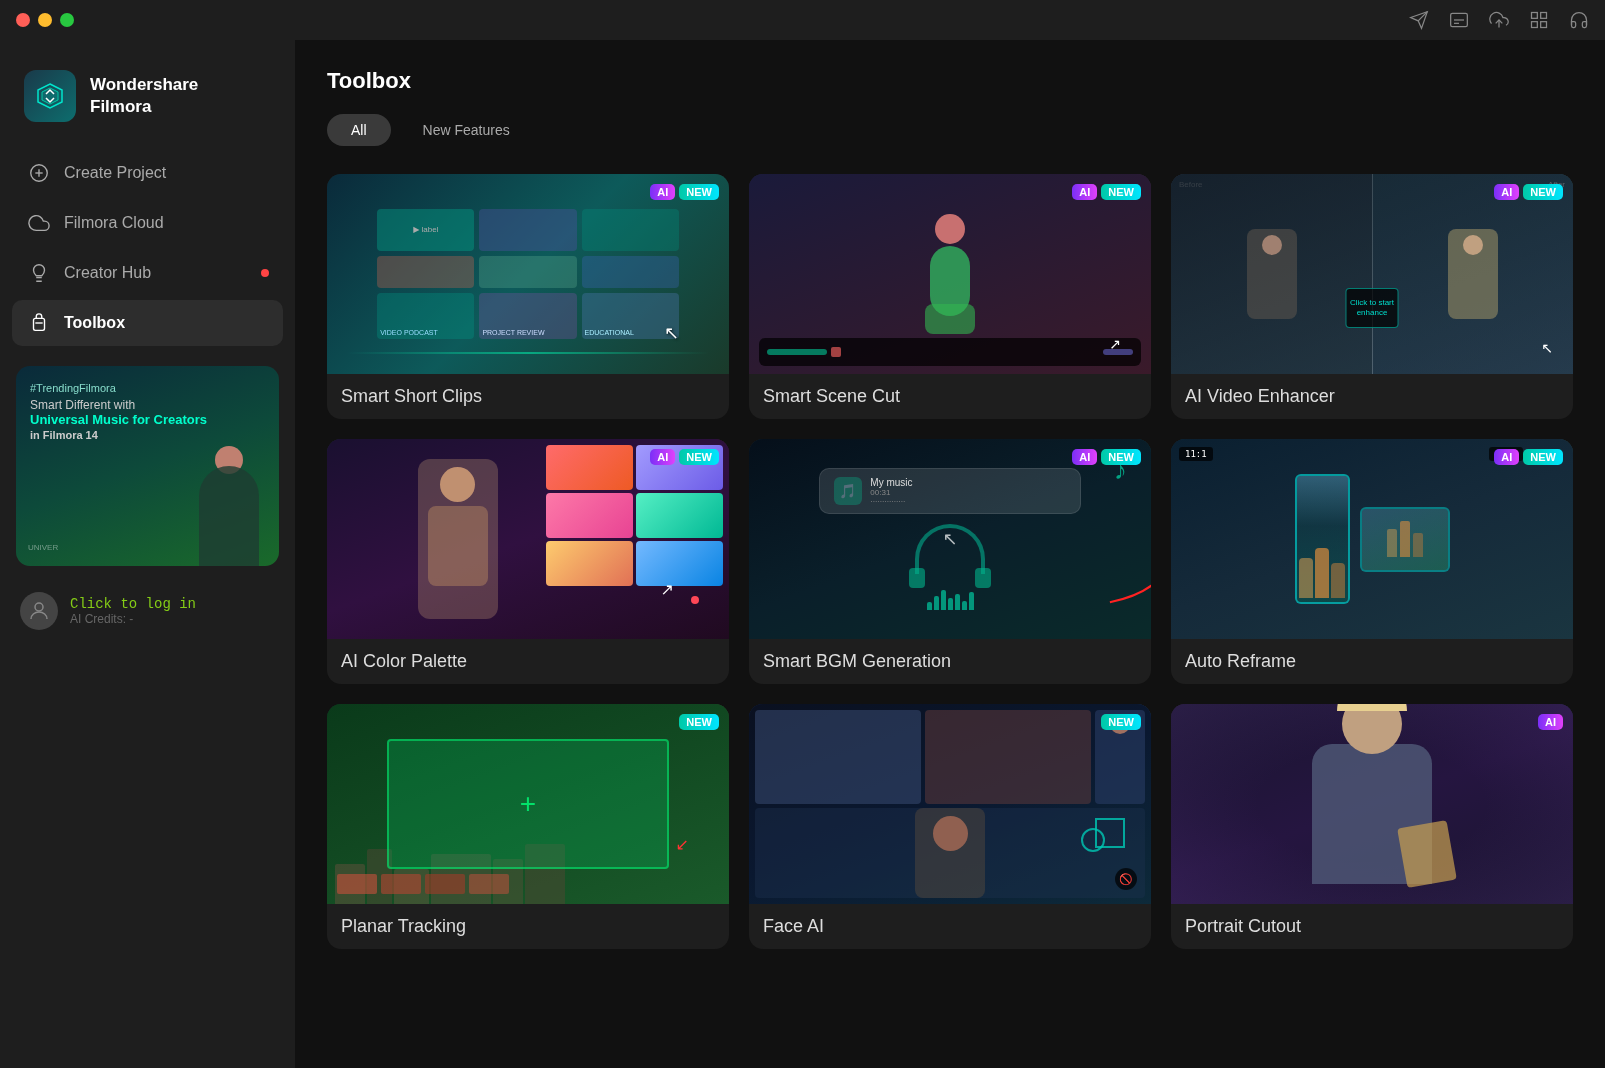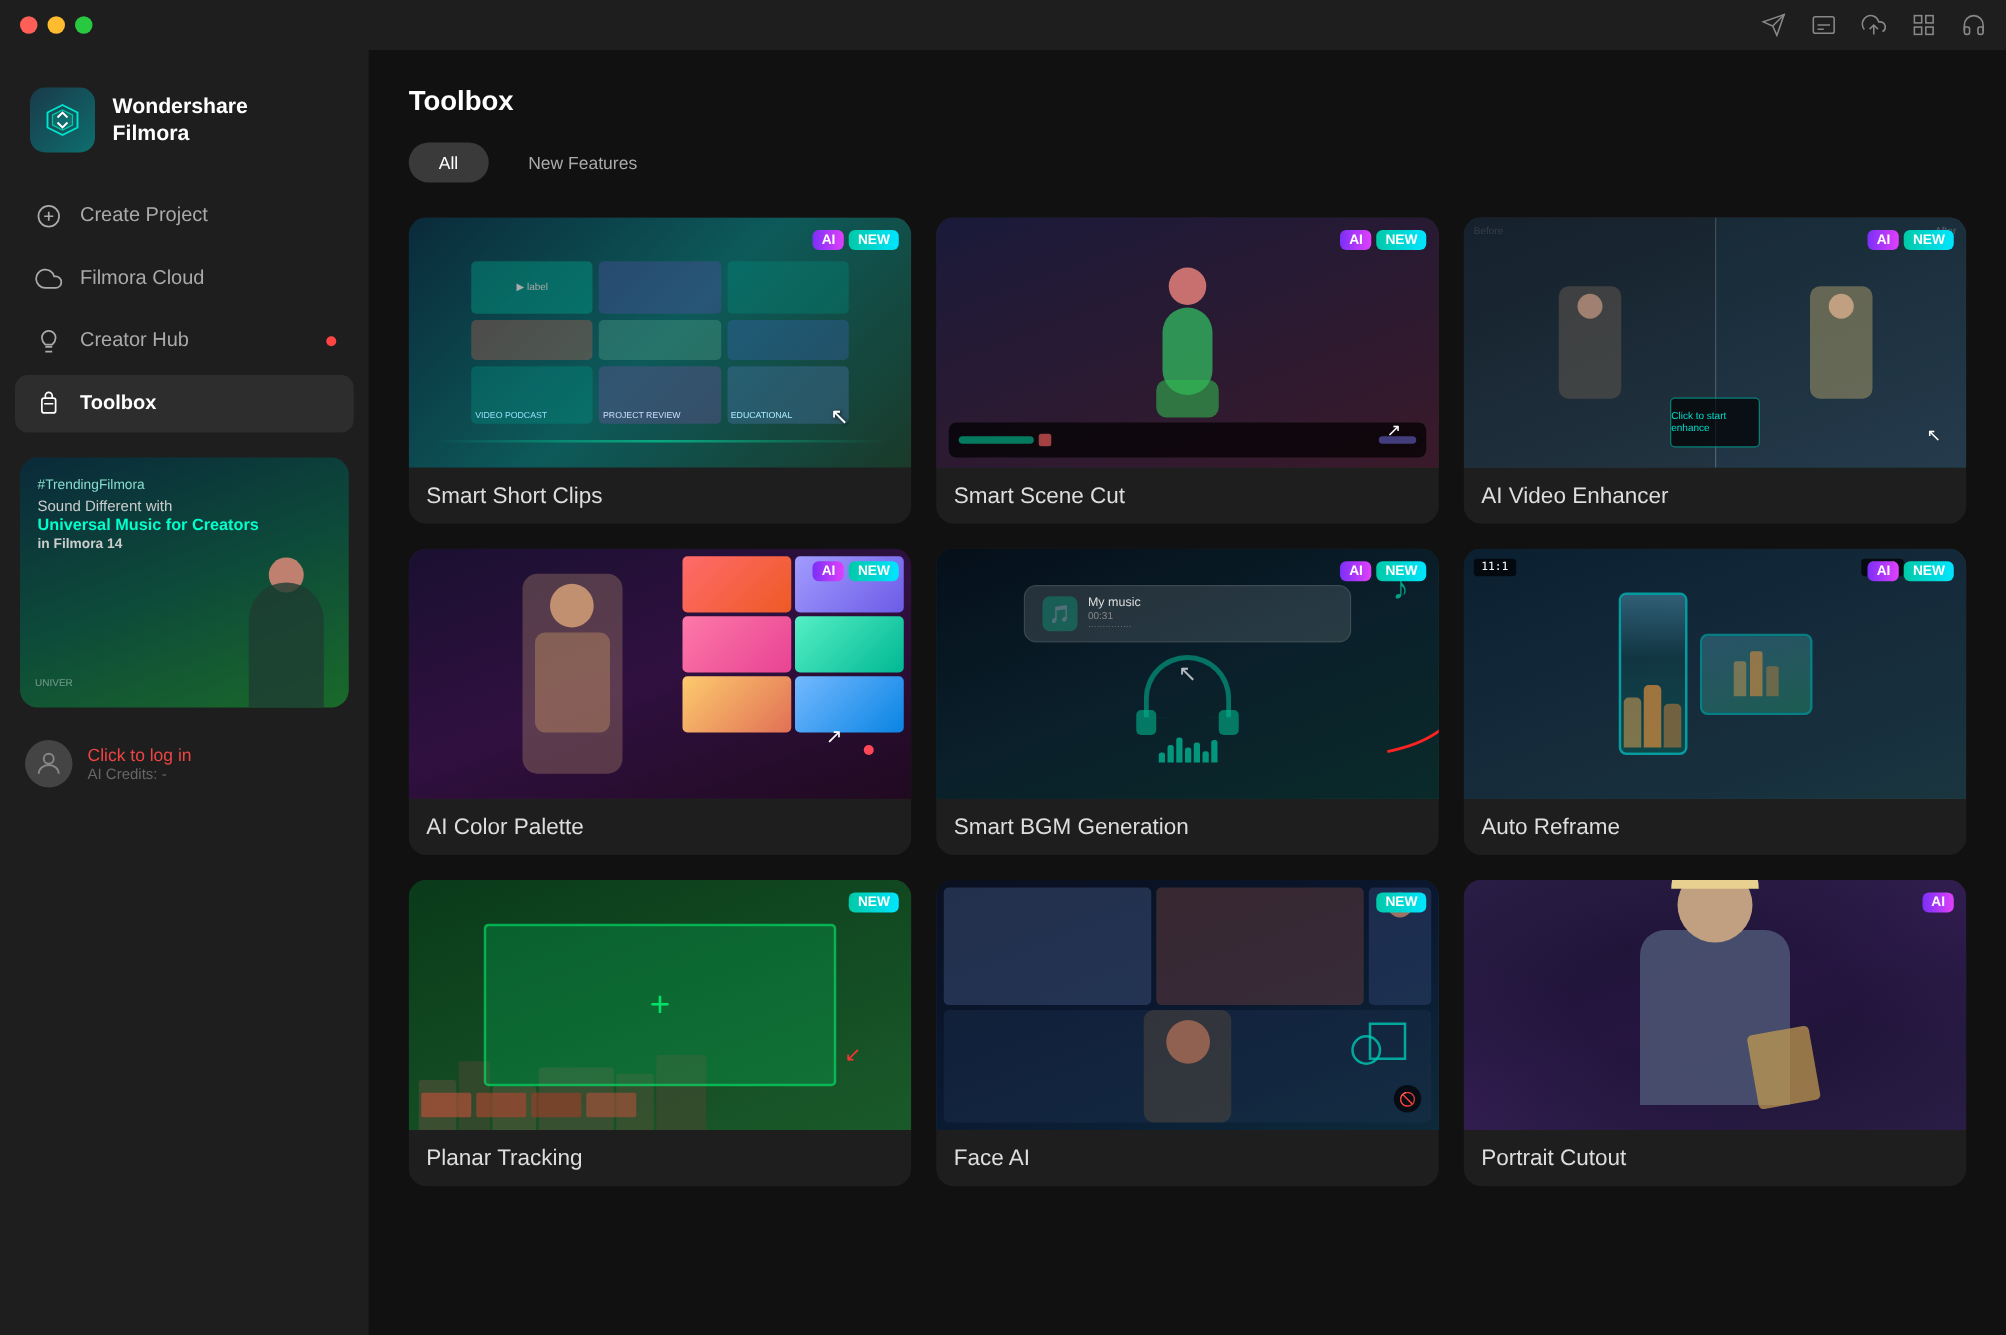"Click to start enhance" div { bottom: 16px -> 46px; text-align: left -> center; width: 72px -> 53px }
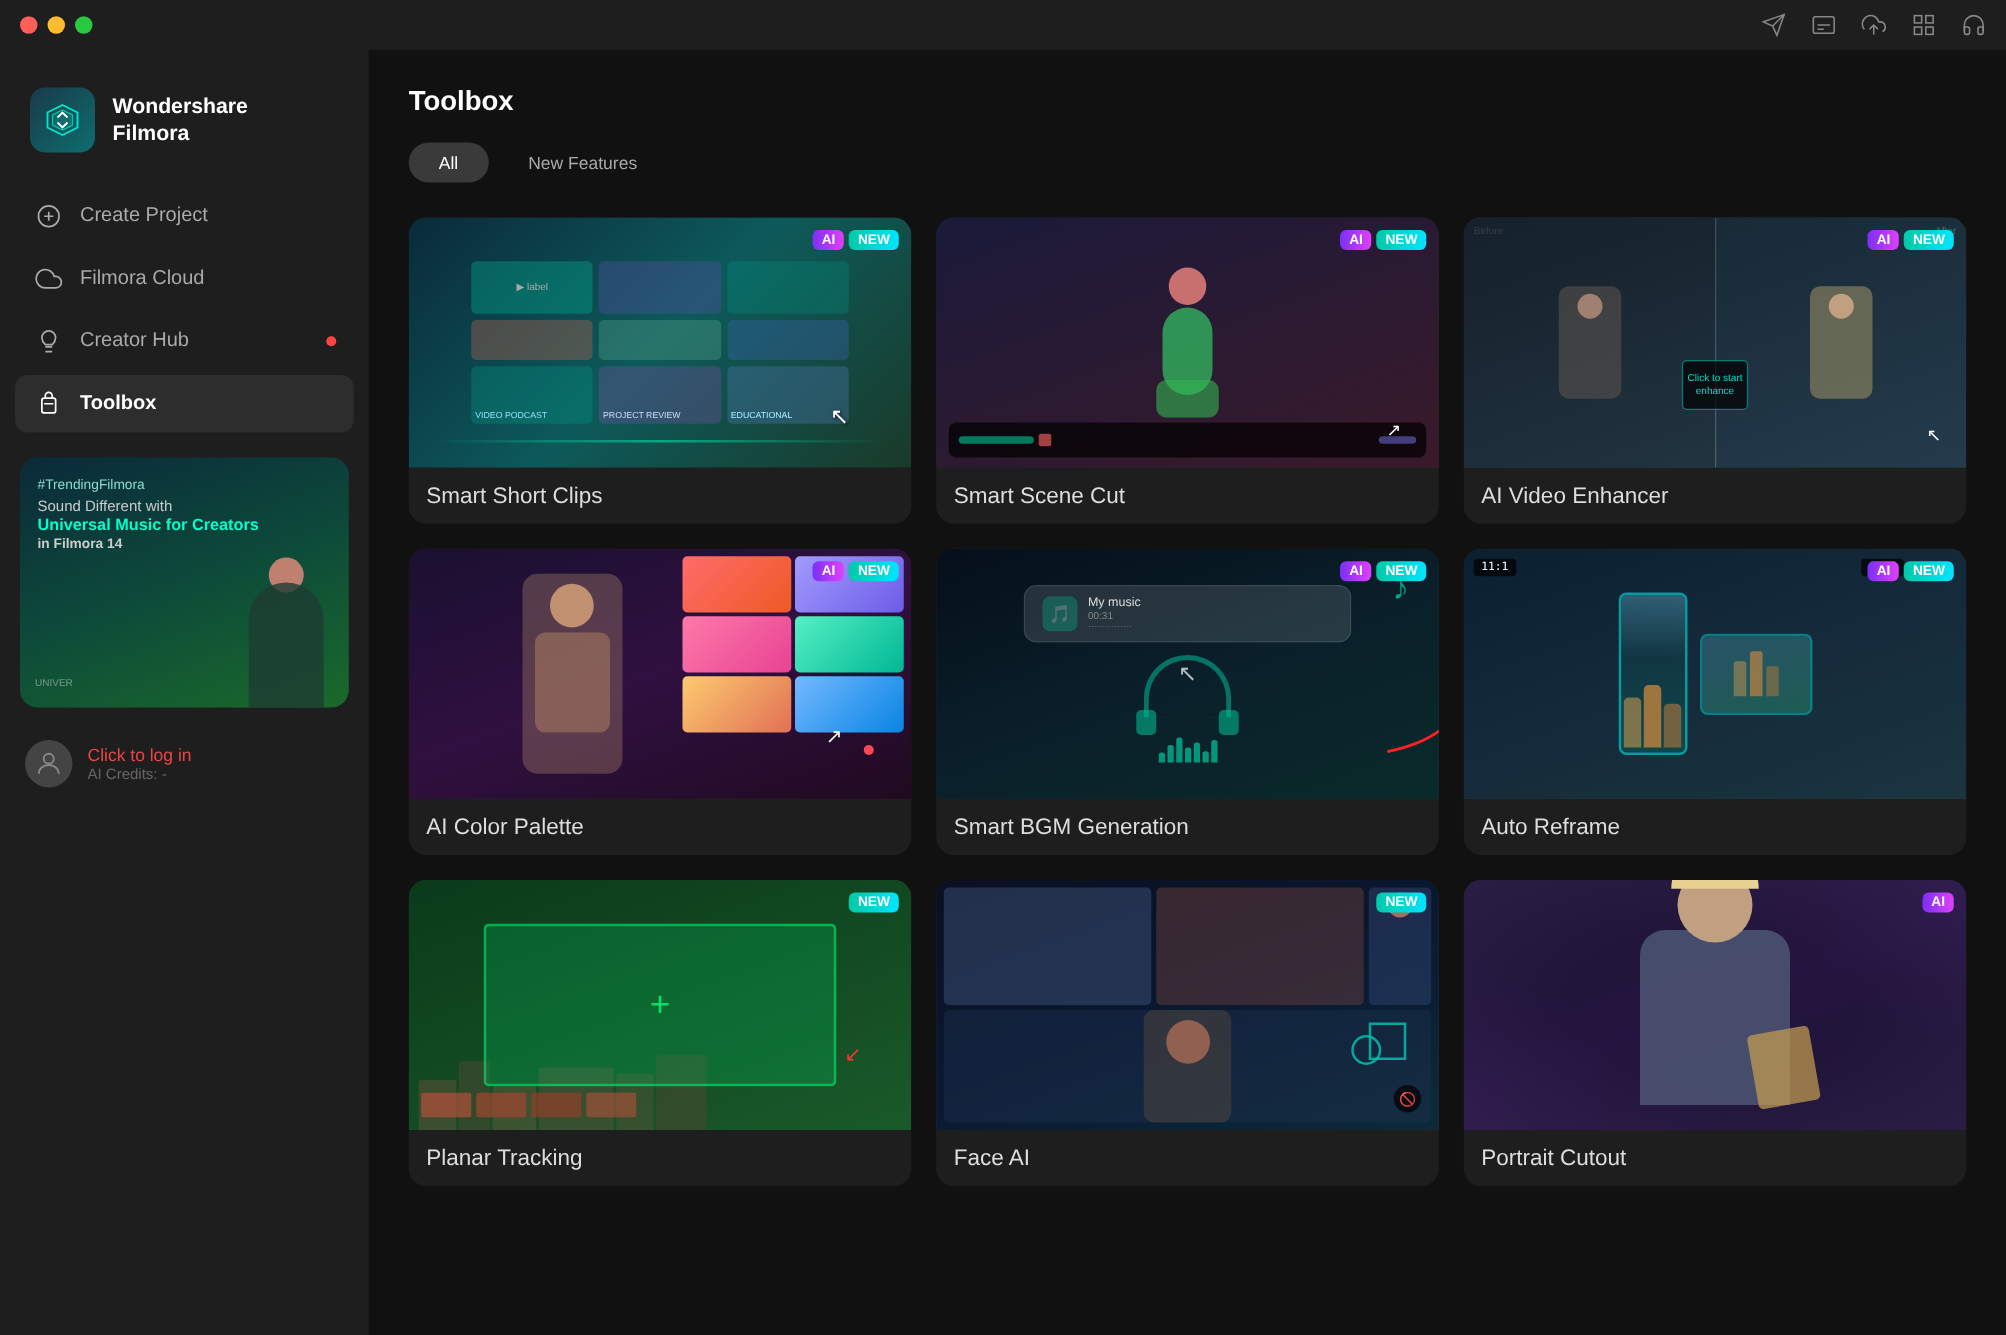"Sound Different with" div { text: Sound -> Smart }
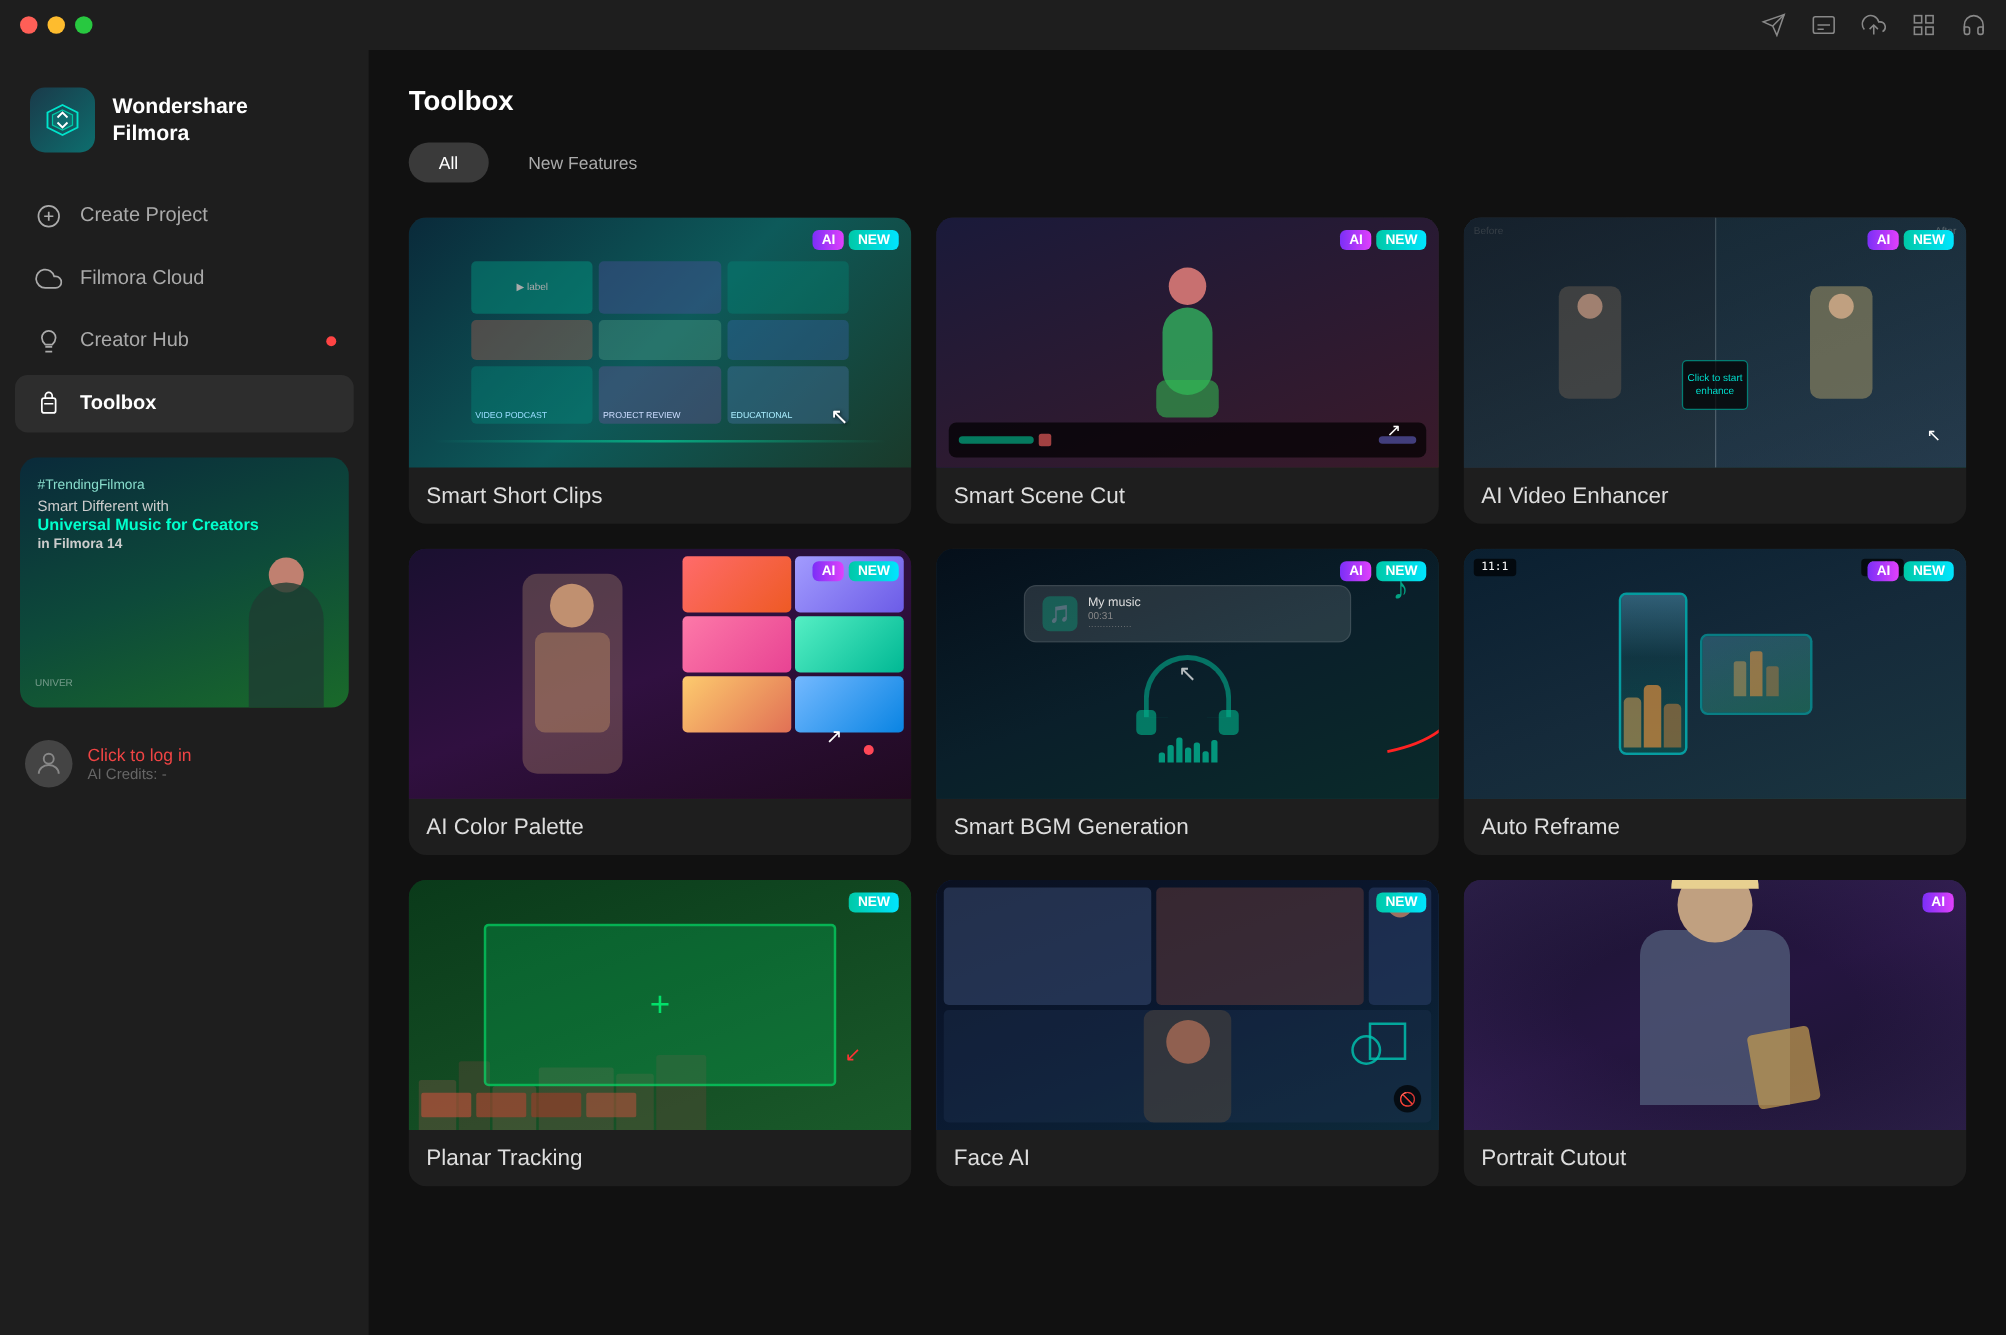"Click to log in" .user-login { color: #ef4444 -> #84cc16; font-family: none -> Liberation Mono, monospace }
